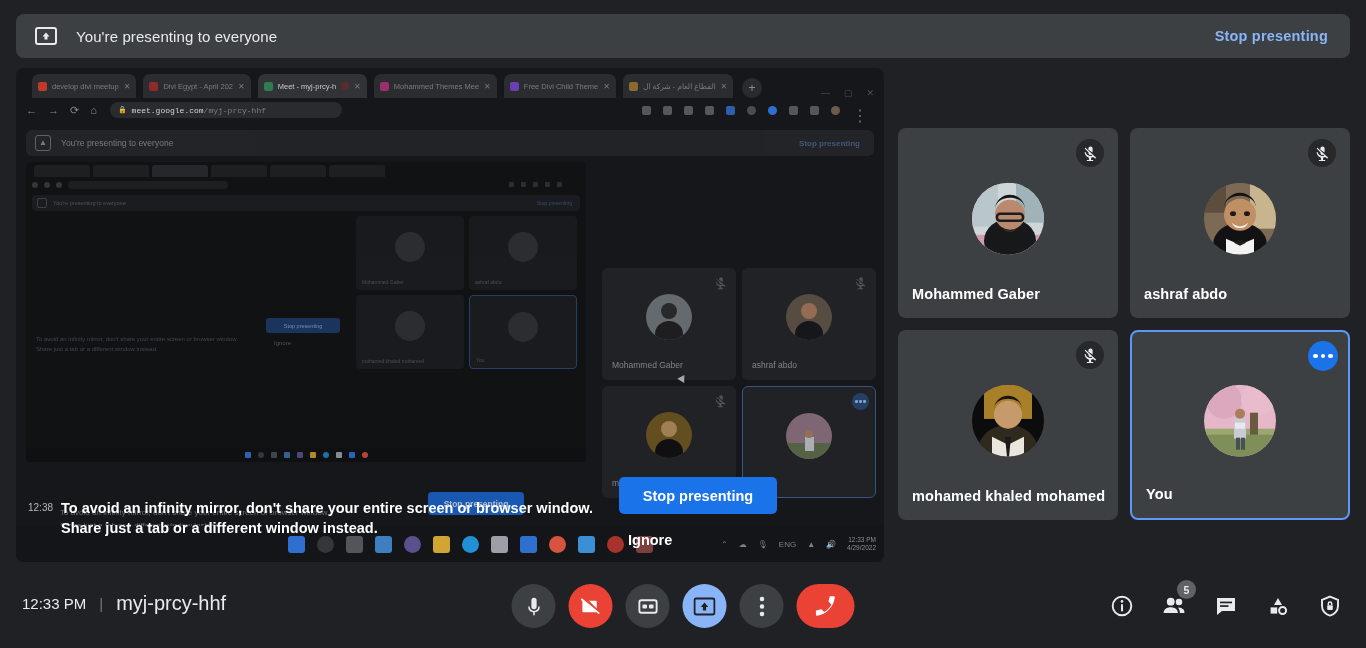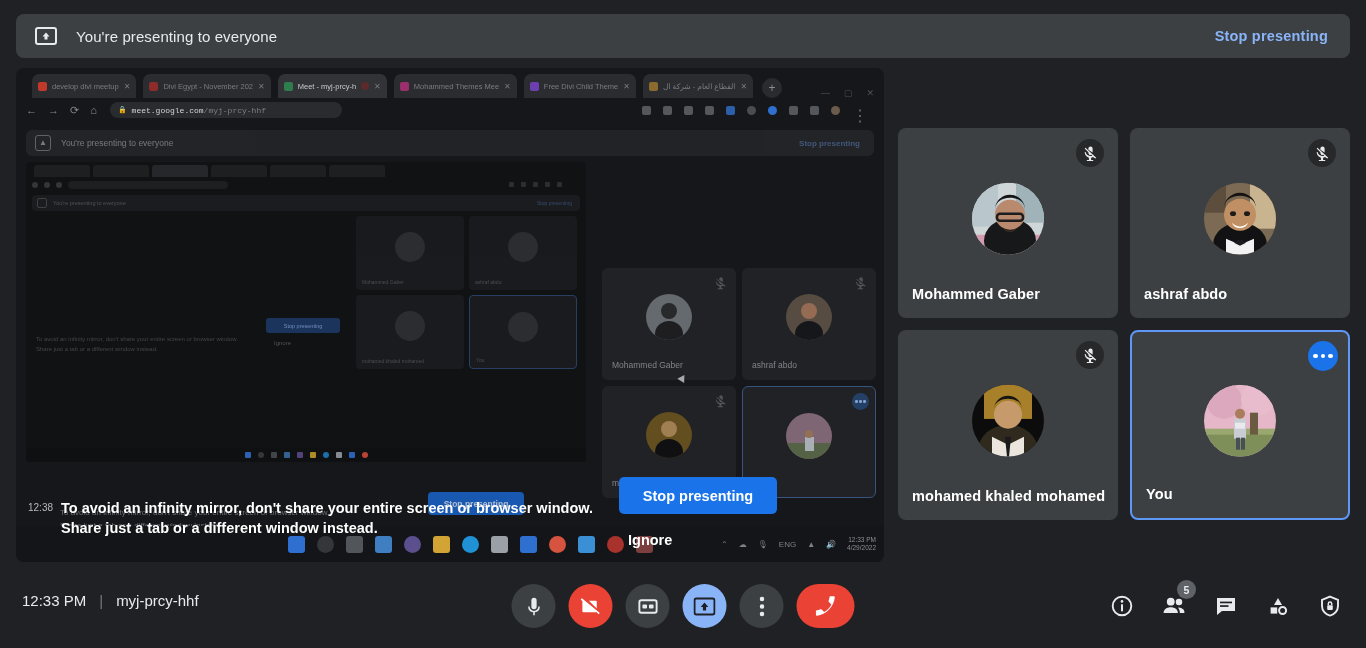"Divi Egypt - November 202" span.tlabel { text: November -> April }
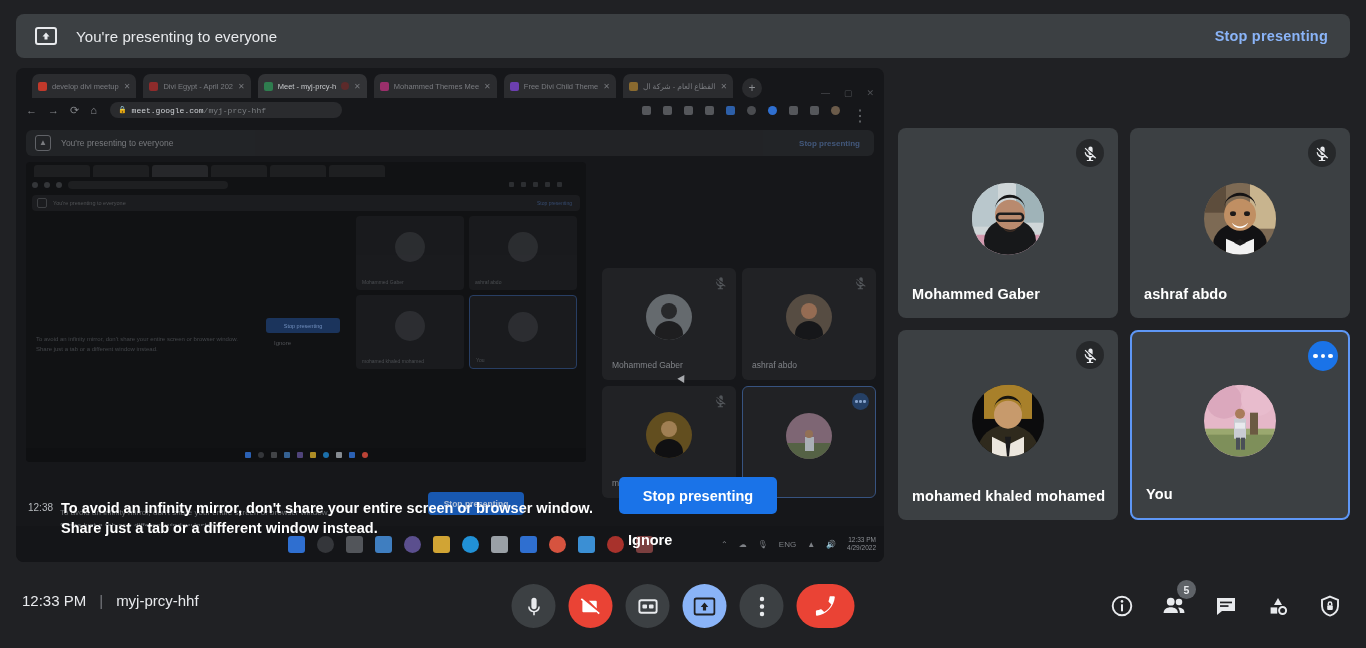"myj-prcy-hhf" .meetinfo .code { font-size: 15px -> 20px }
